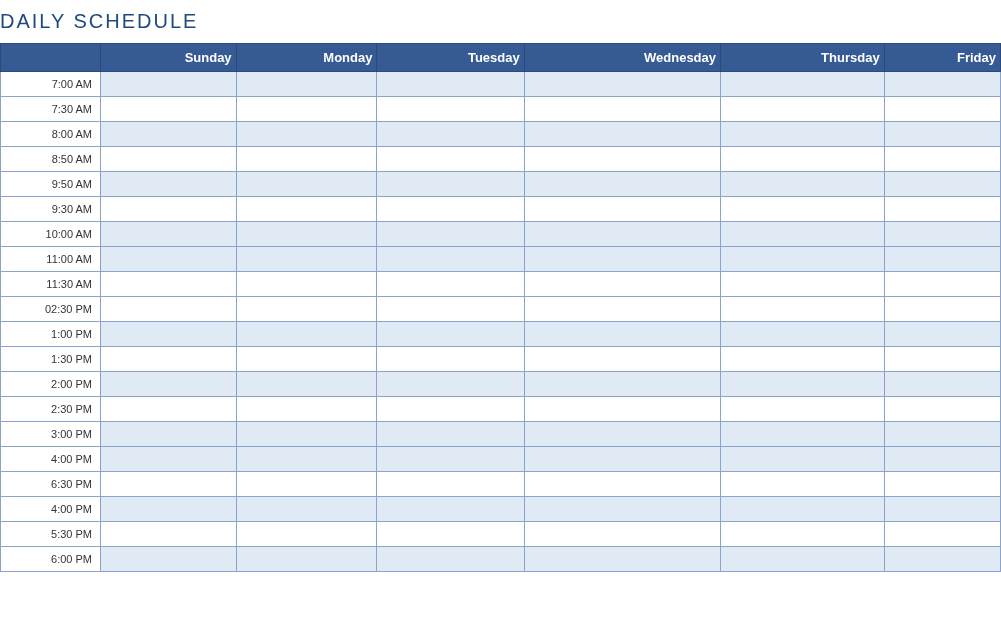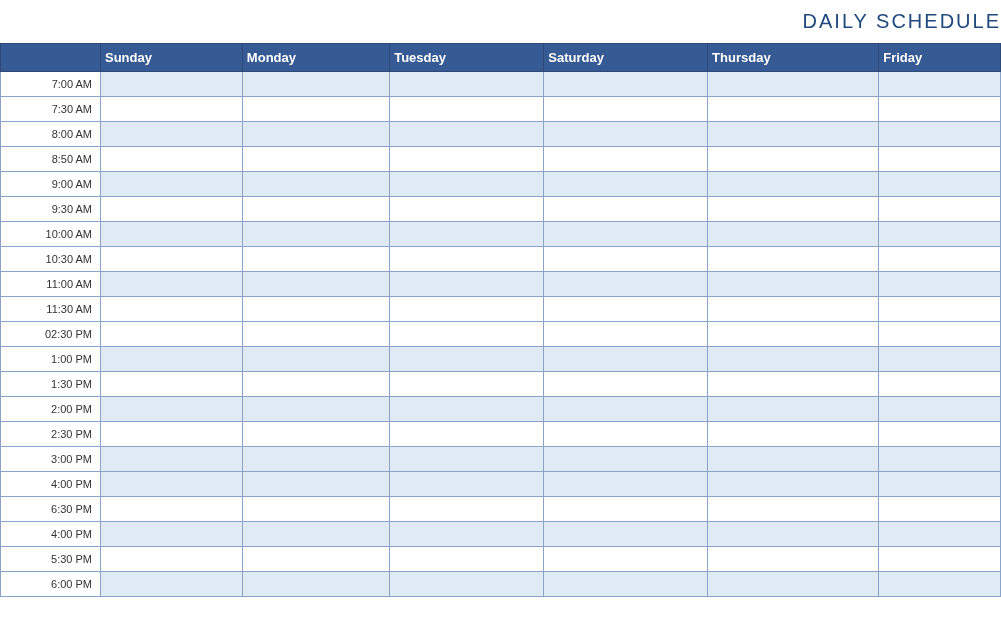"DAILY SCHEDULE" .title { text-align: right -> left }
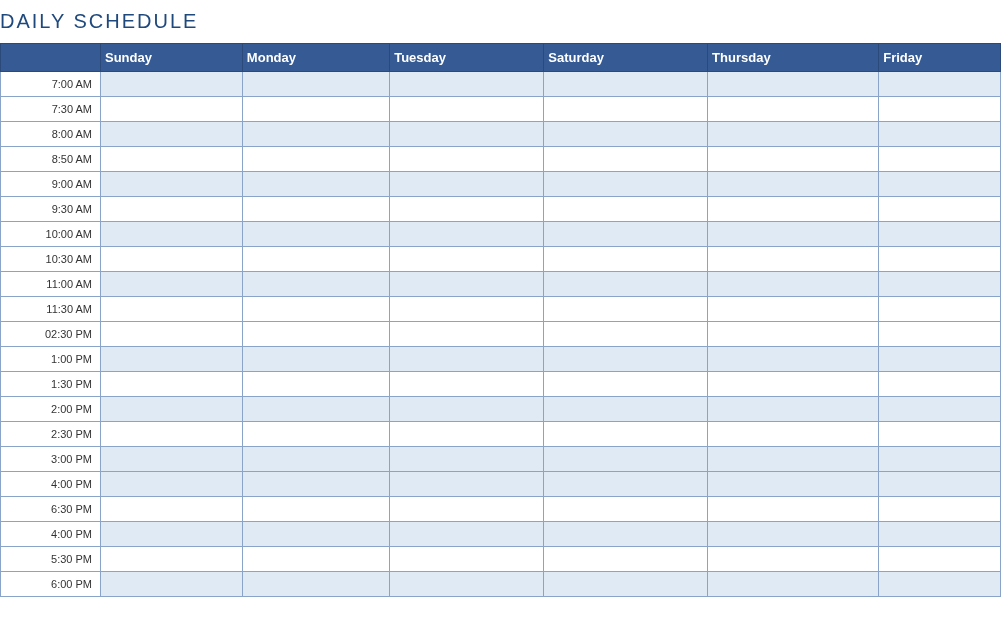"Sunday" th { text-align: left -> right }
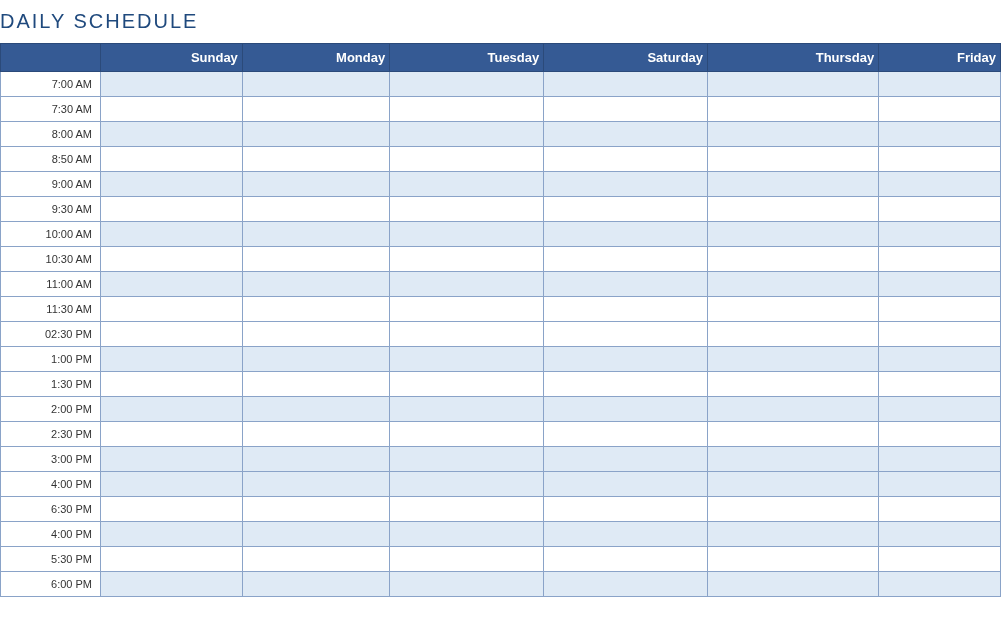"Saturday" th { text: Saturday -> Wednesday }
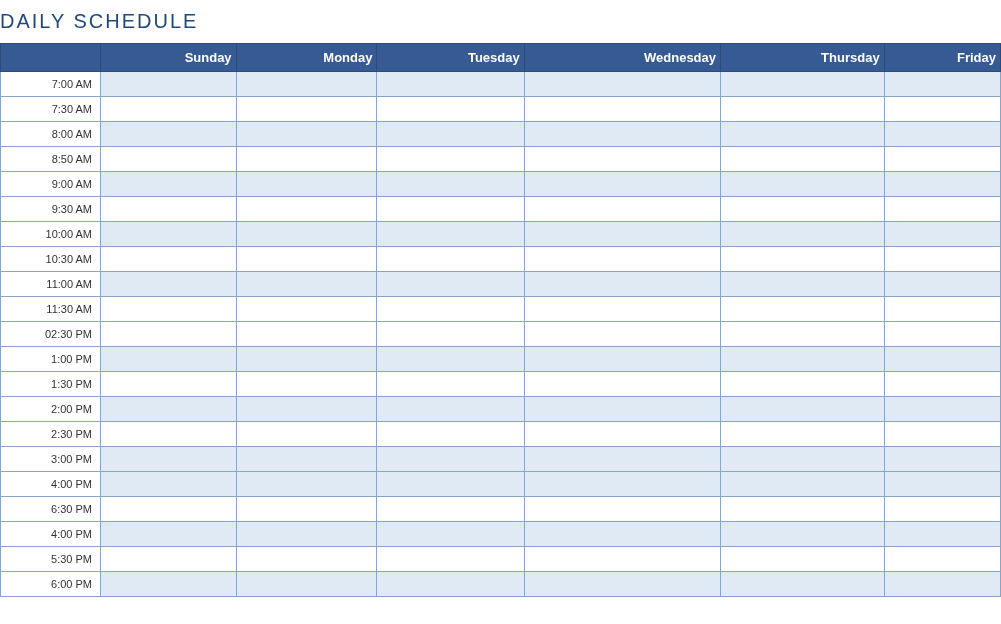"9:00 AM" td.time-cell { text: 9:00 -> 9:50 }
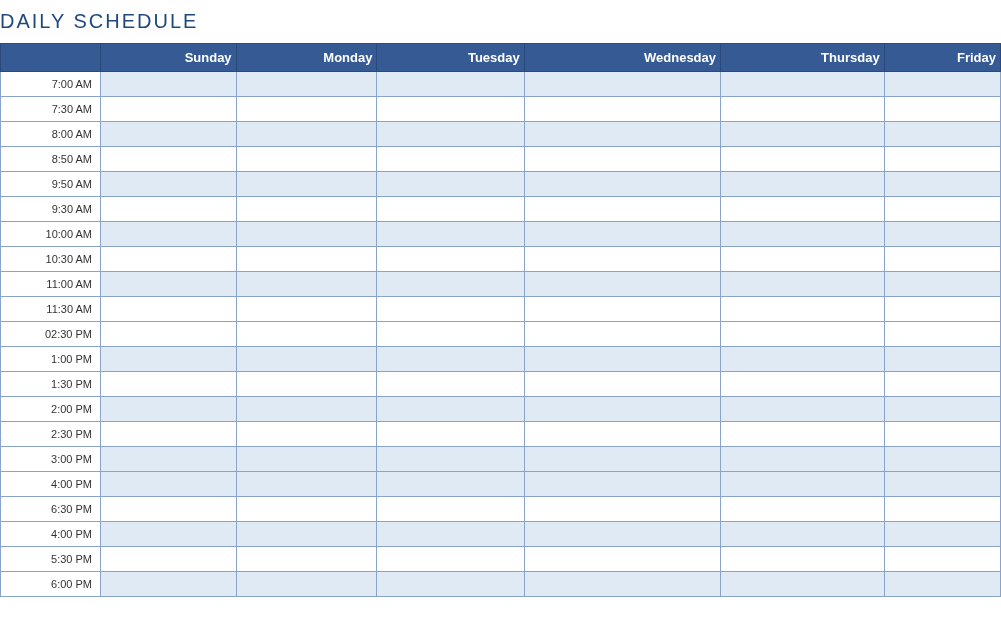"10:30 AM" tr.norm { html: <tr> <td>10:30 AM</td> <td></td> <td></td> <td></td> <td></td> <td></td> <td></td> </tr> -> none }
